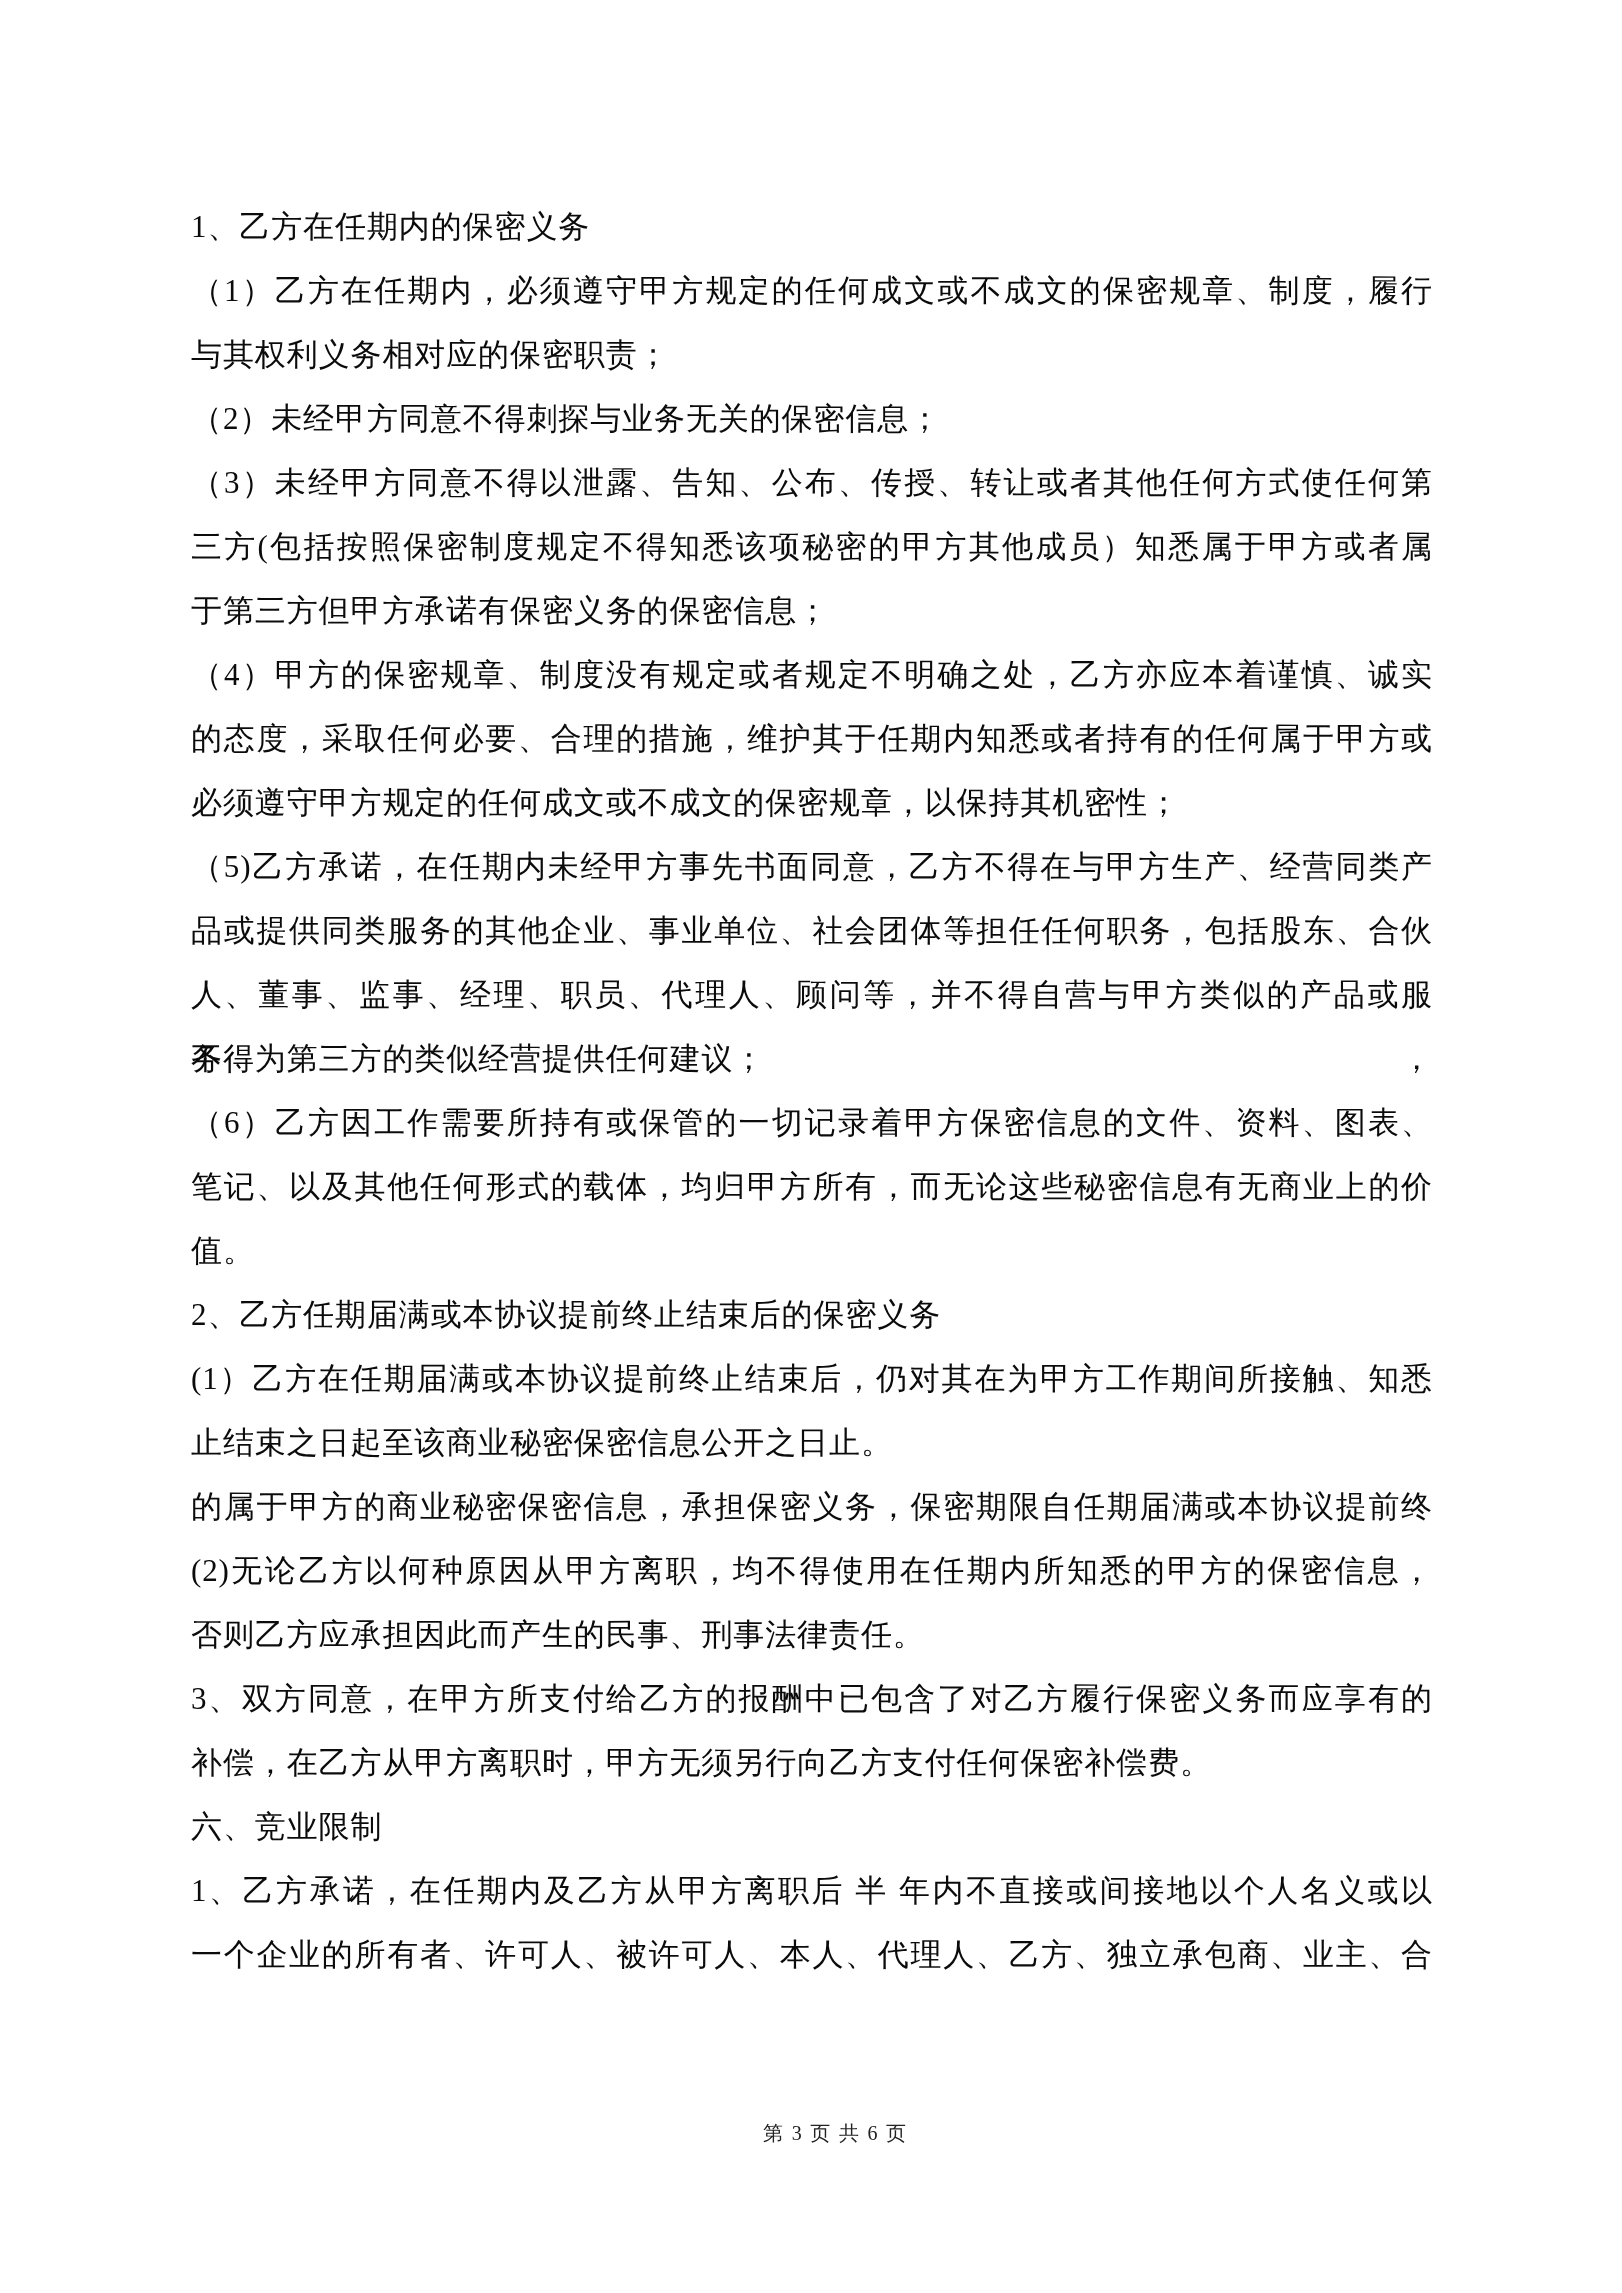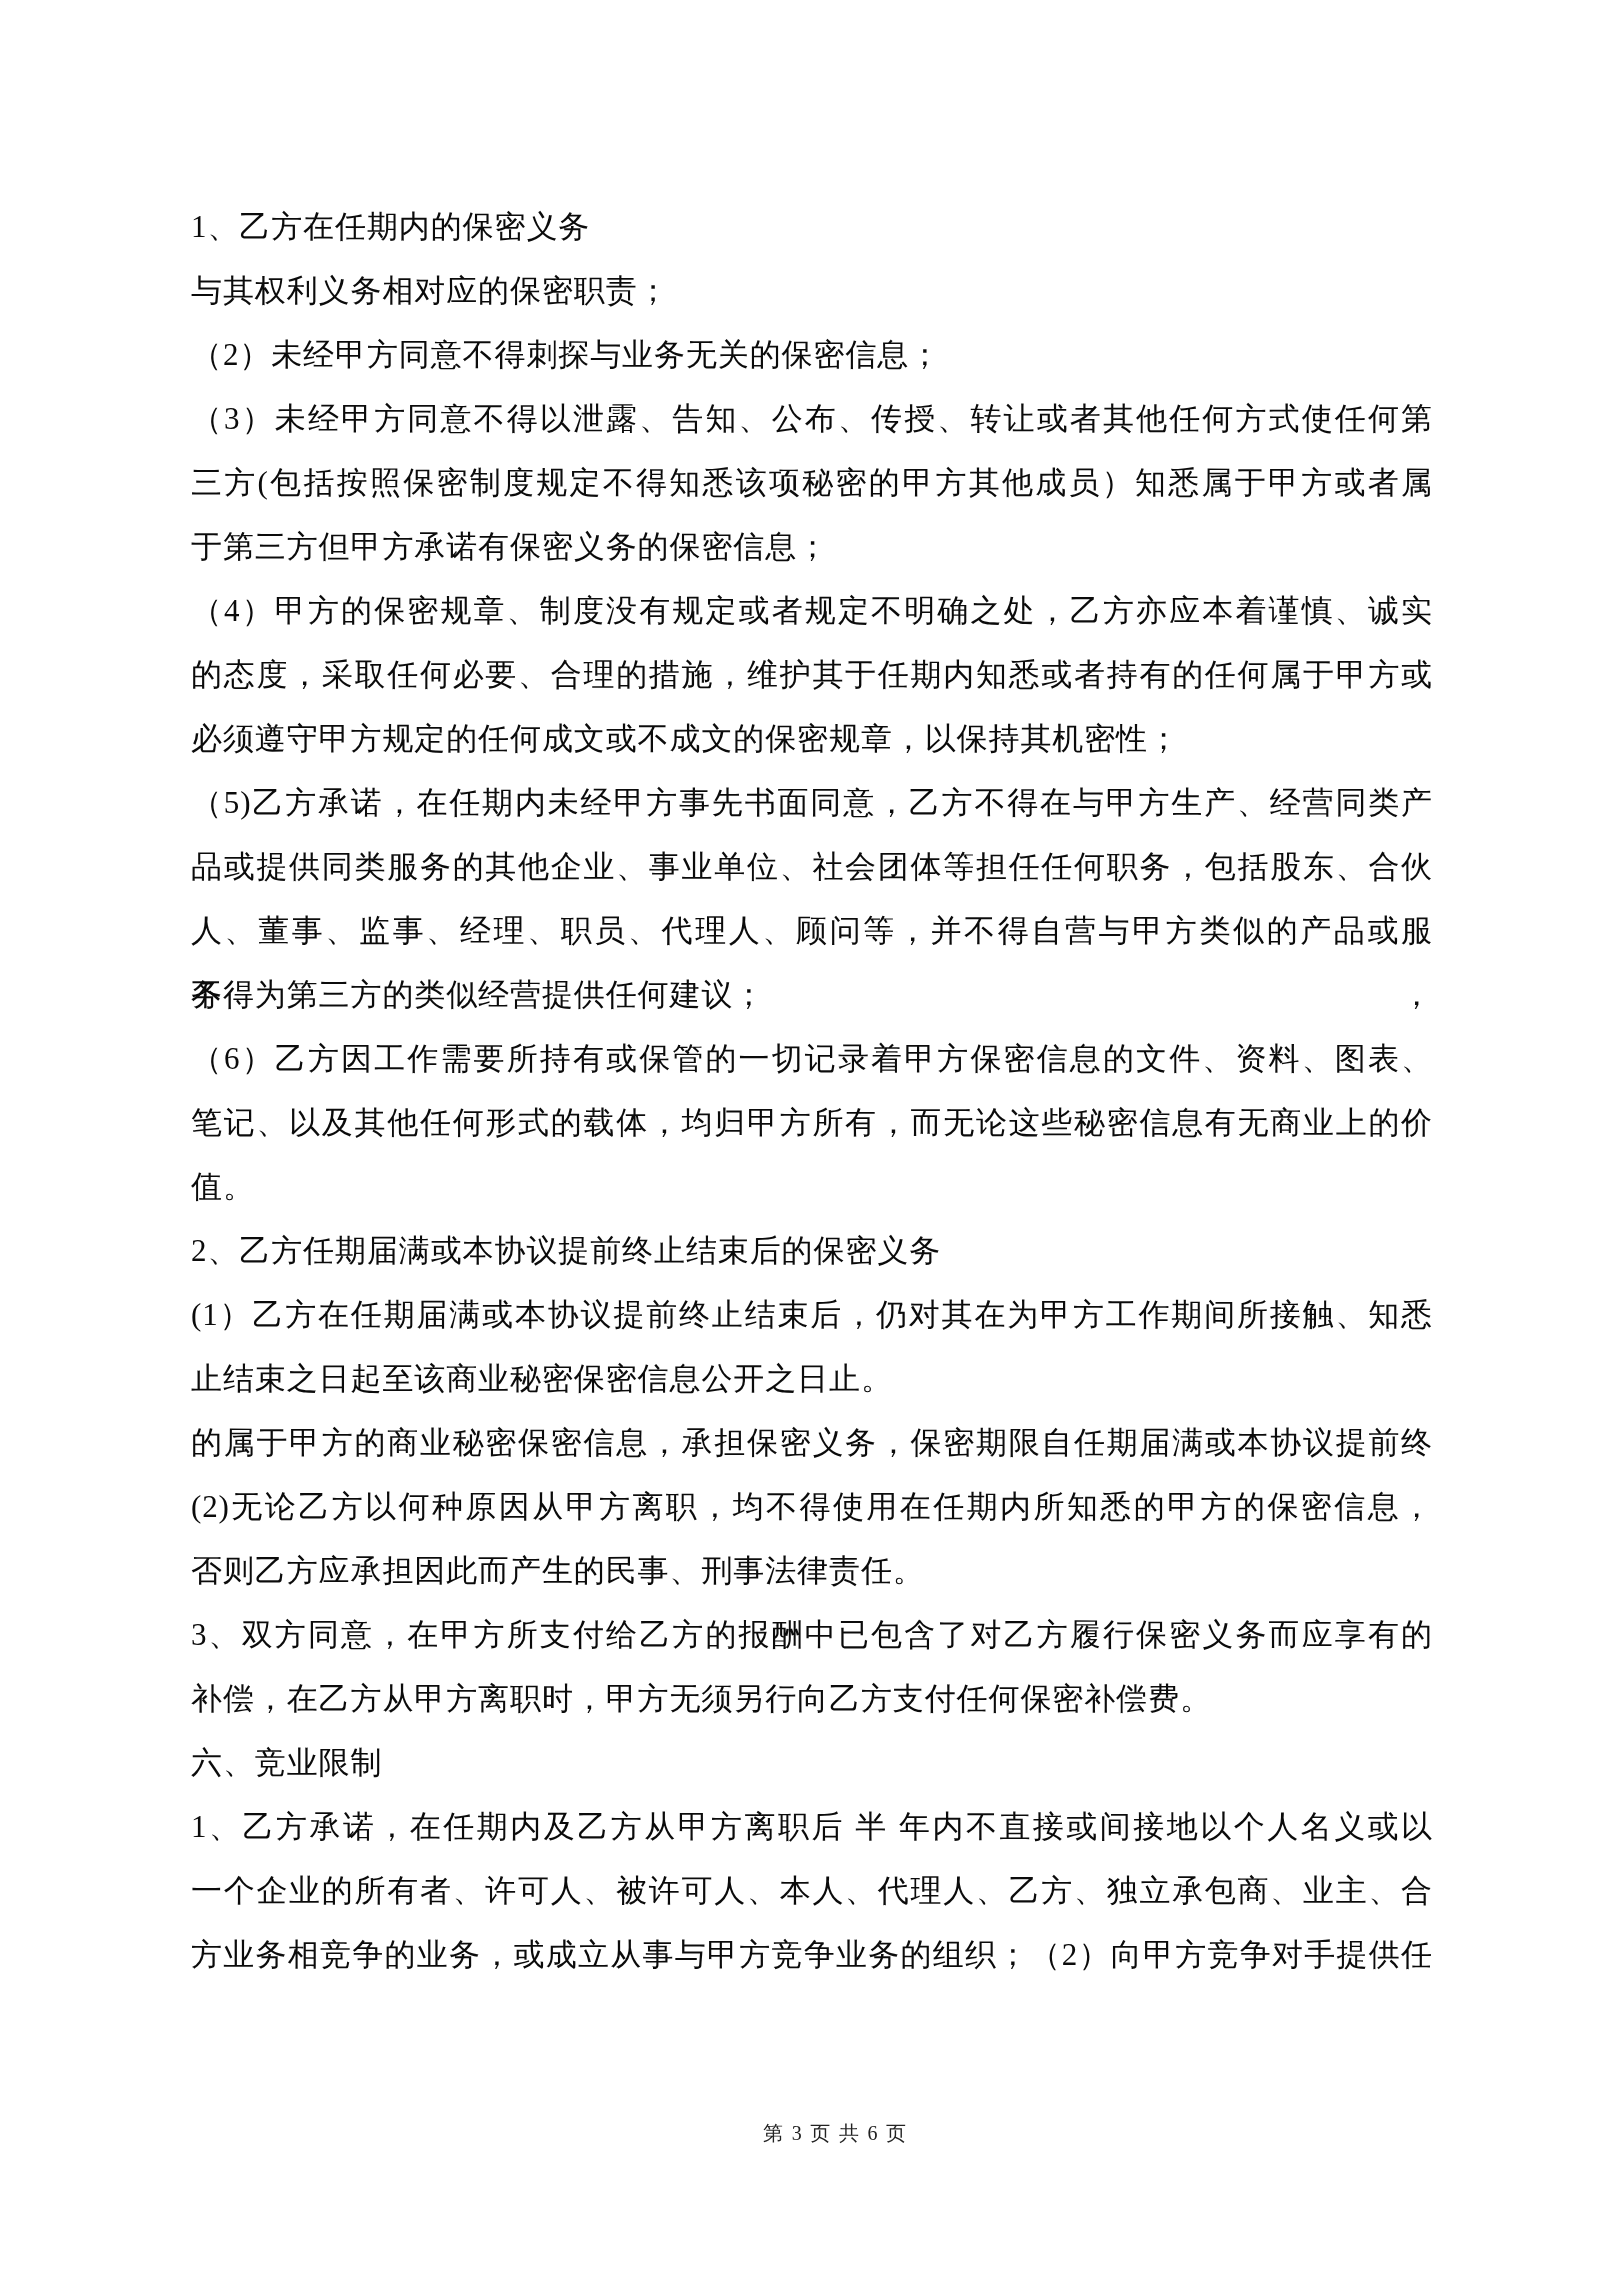"（1）乙方在任期内，必须遵守甲方规定的任何成文或不成文的保密规章、制度，履行" div.line { html: none -> <div>（1）乙方在任期内，必须遵守甲方规定的任何成文或不成文的保密规章、制度，履行</div> }
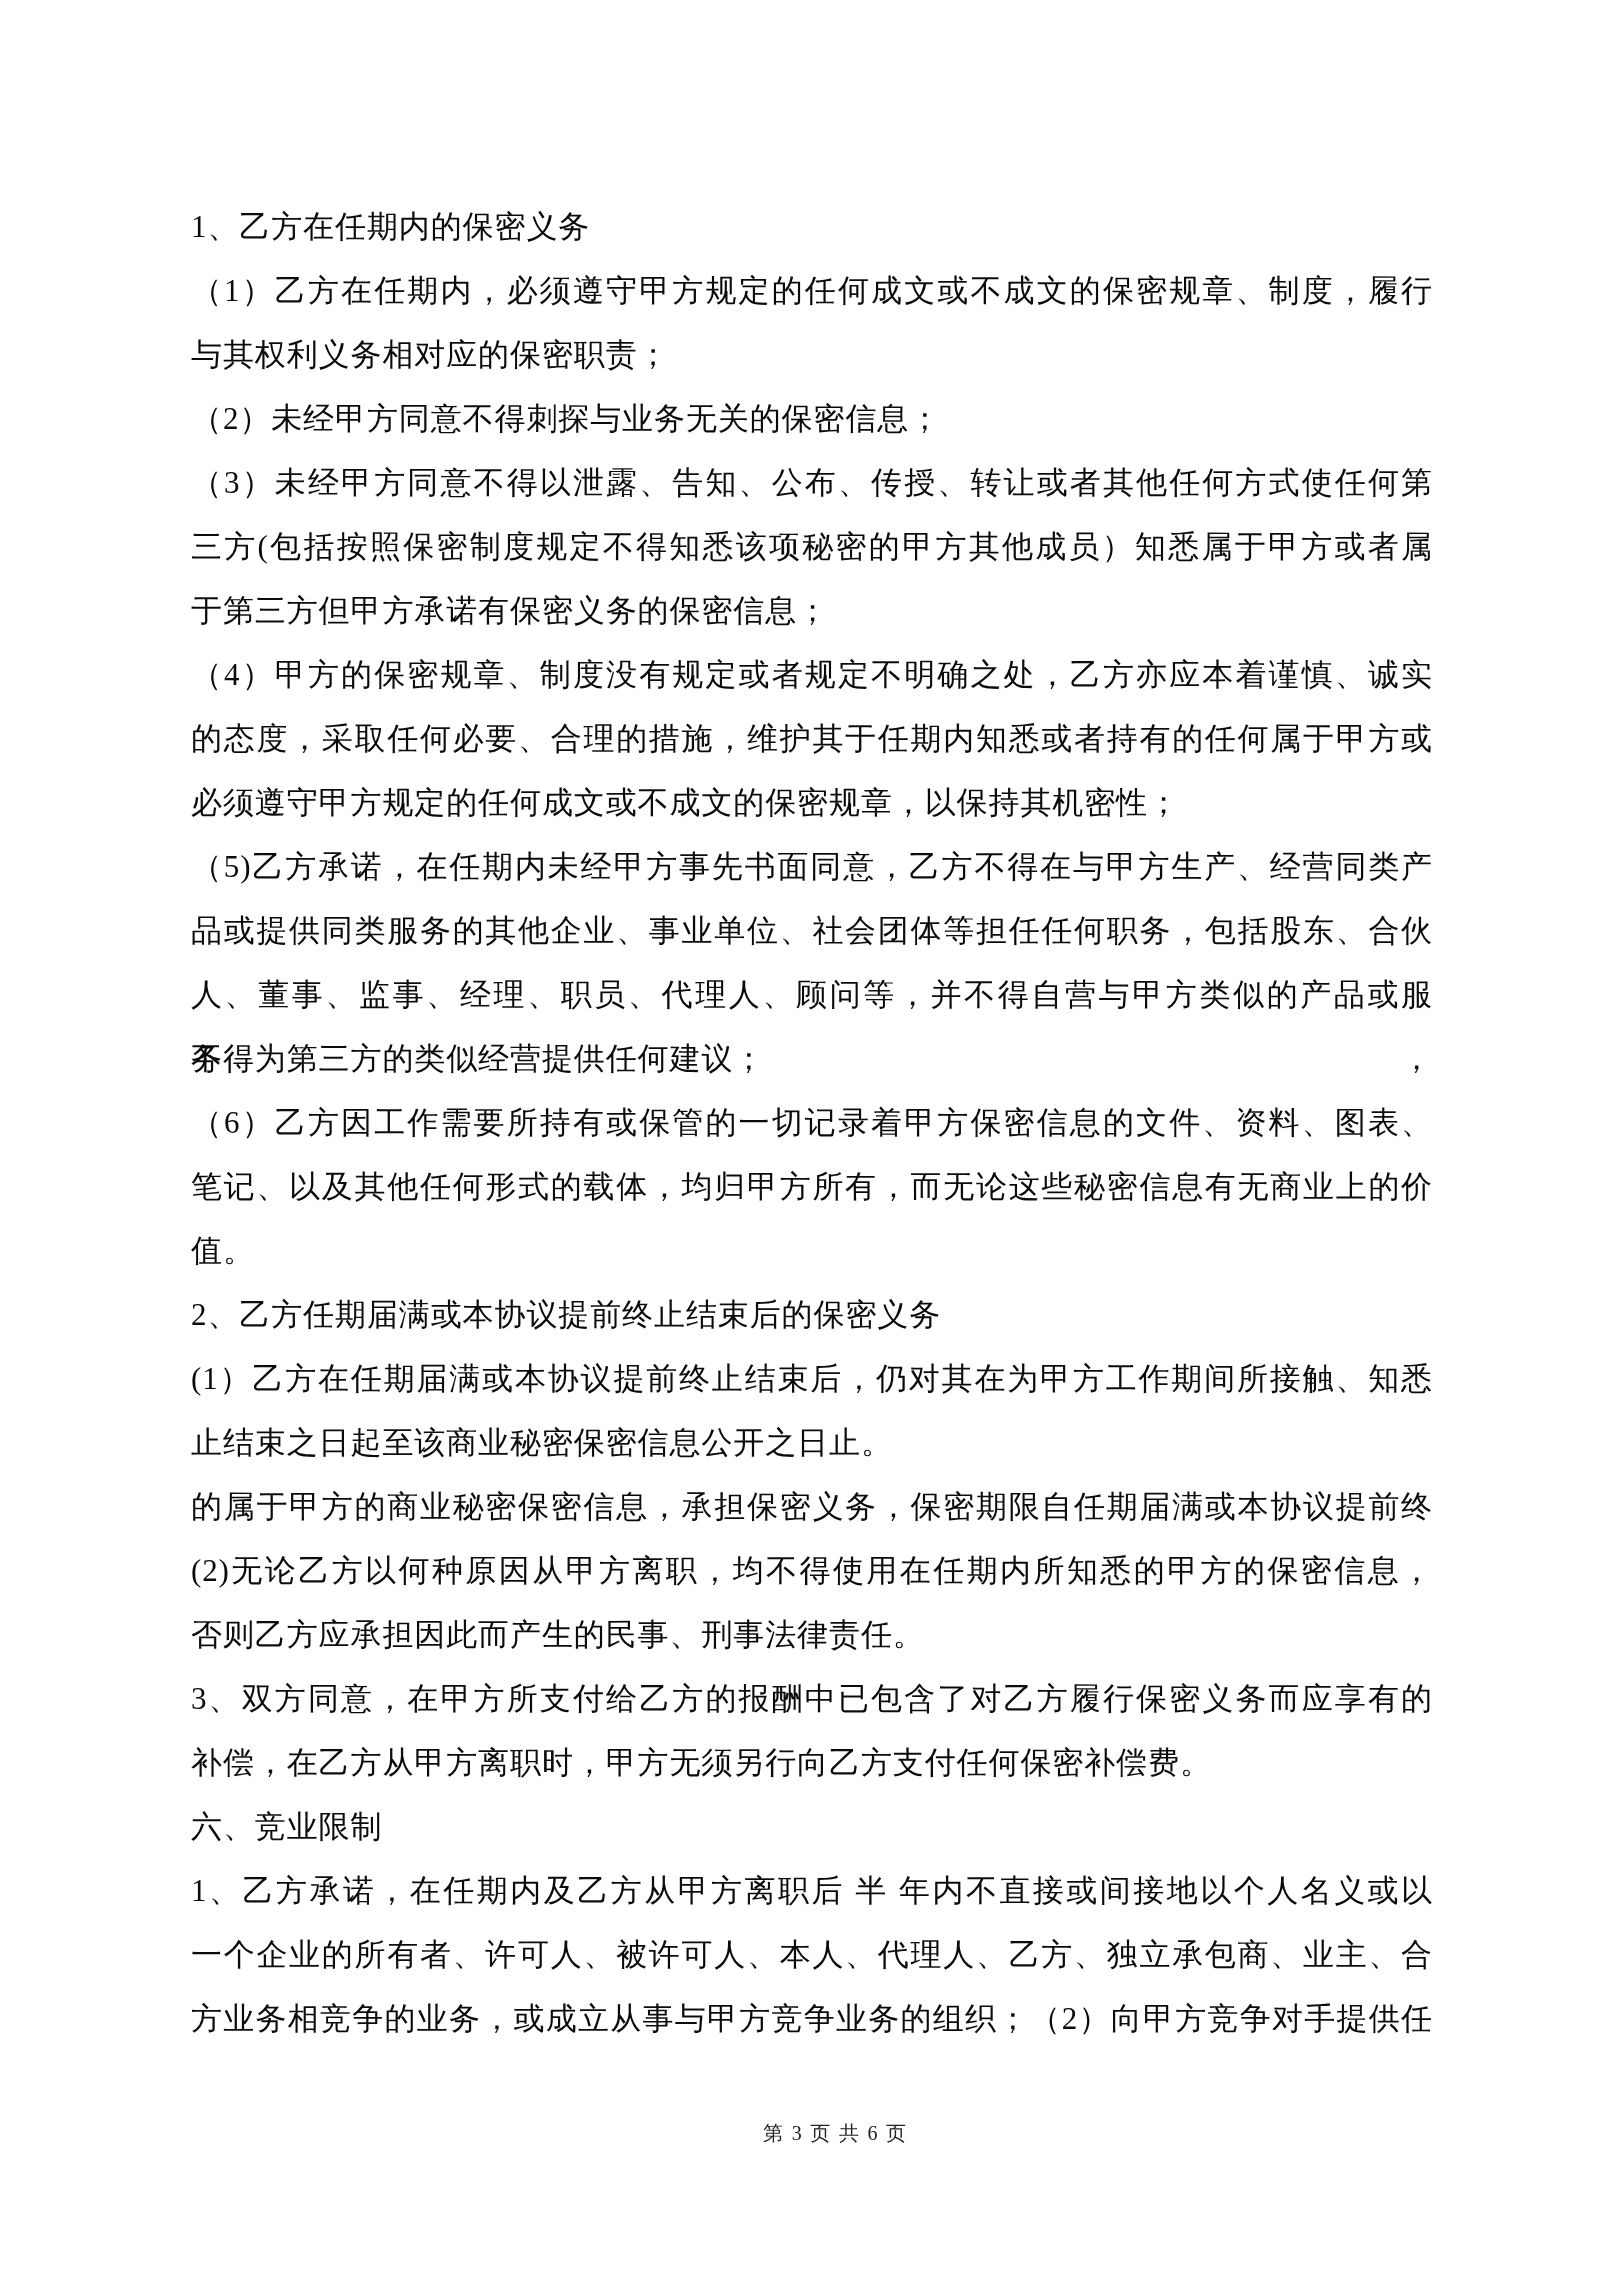"方业务相竞争的业务，或成立从事与甲方竞争业务的组织；（2）向甲方竞争对手提供任" div.line { html: <div>方业务相竞争的业务，或成立从事与甲方竞争业务的组织；（2）向甲方竞争对手提供任</div> -> none }
